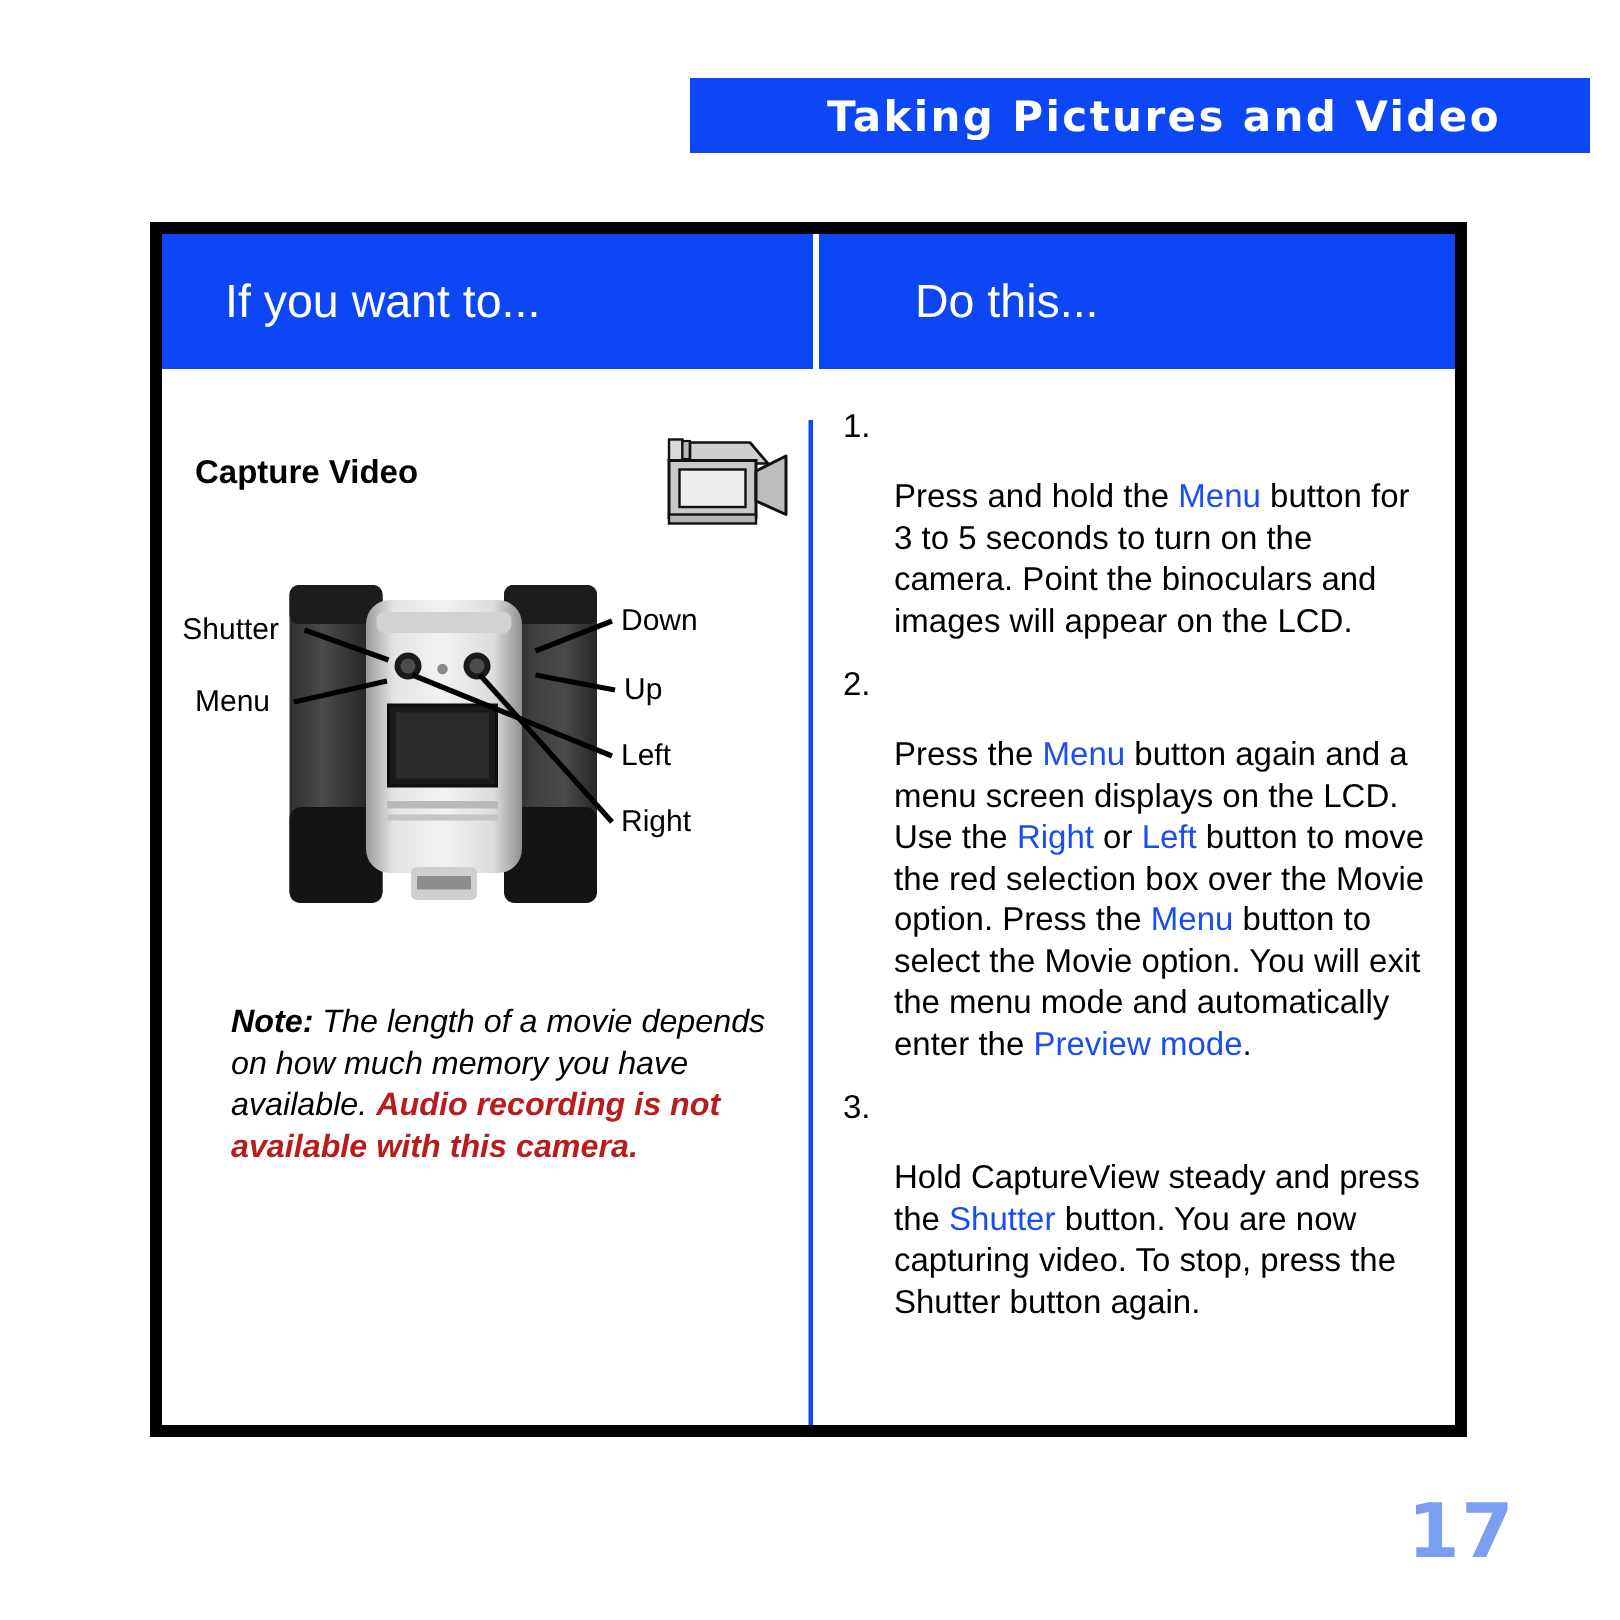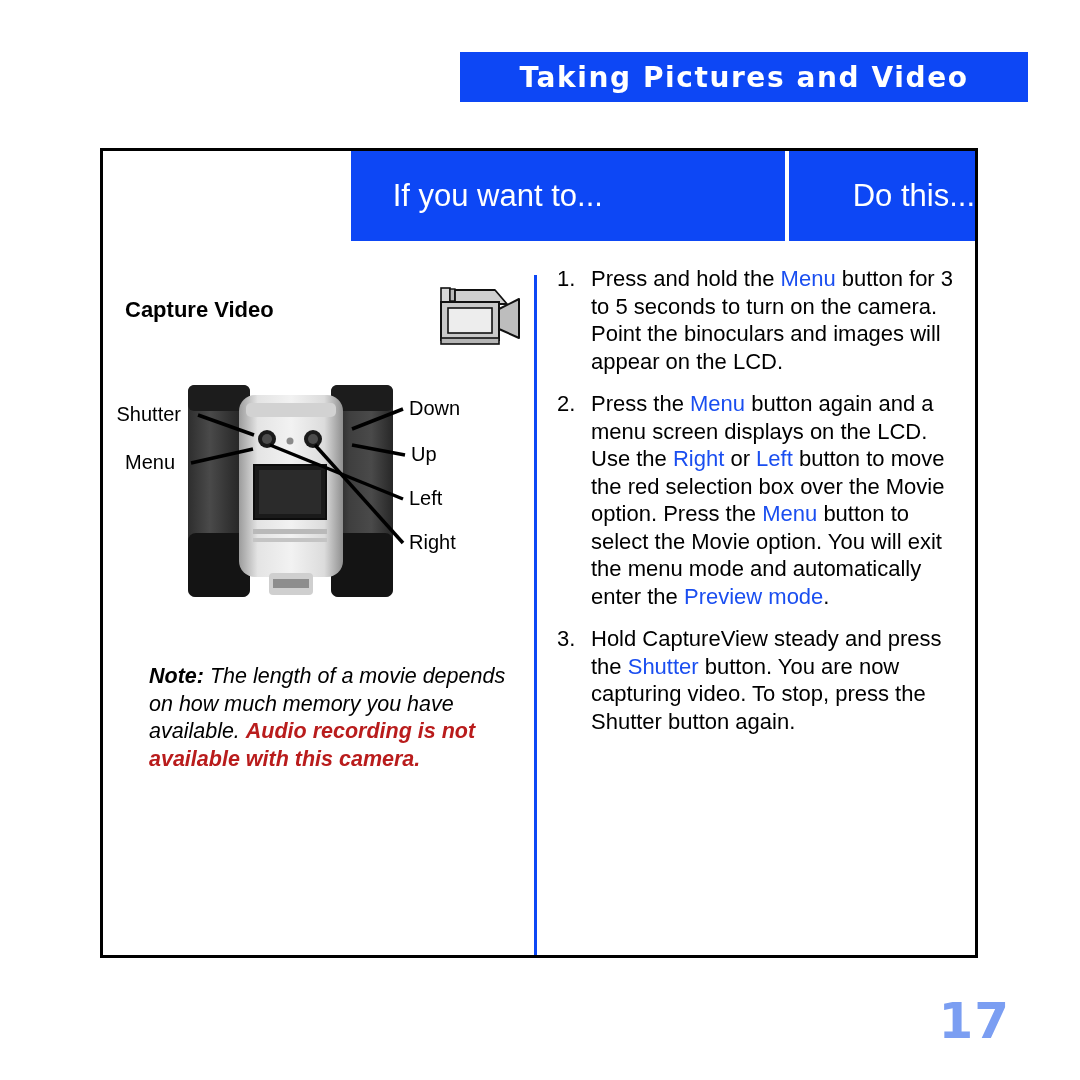"Taking Pictures and Video" #header-banner { padding-left: none -> 32px }
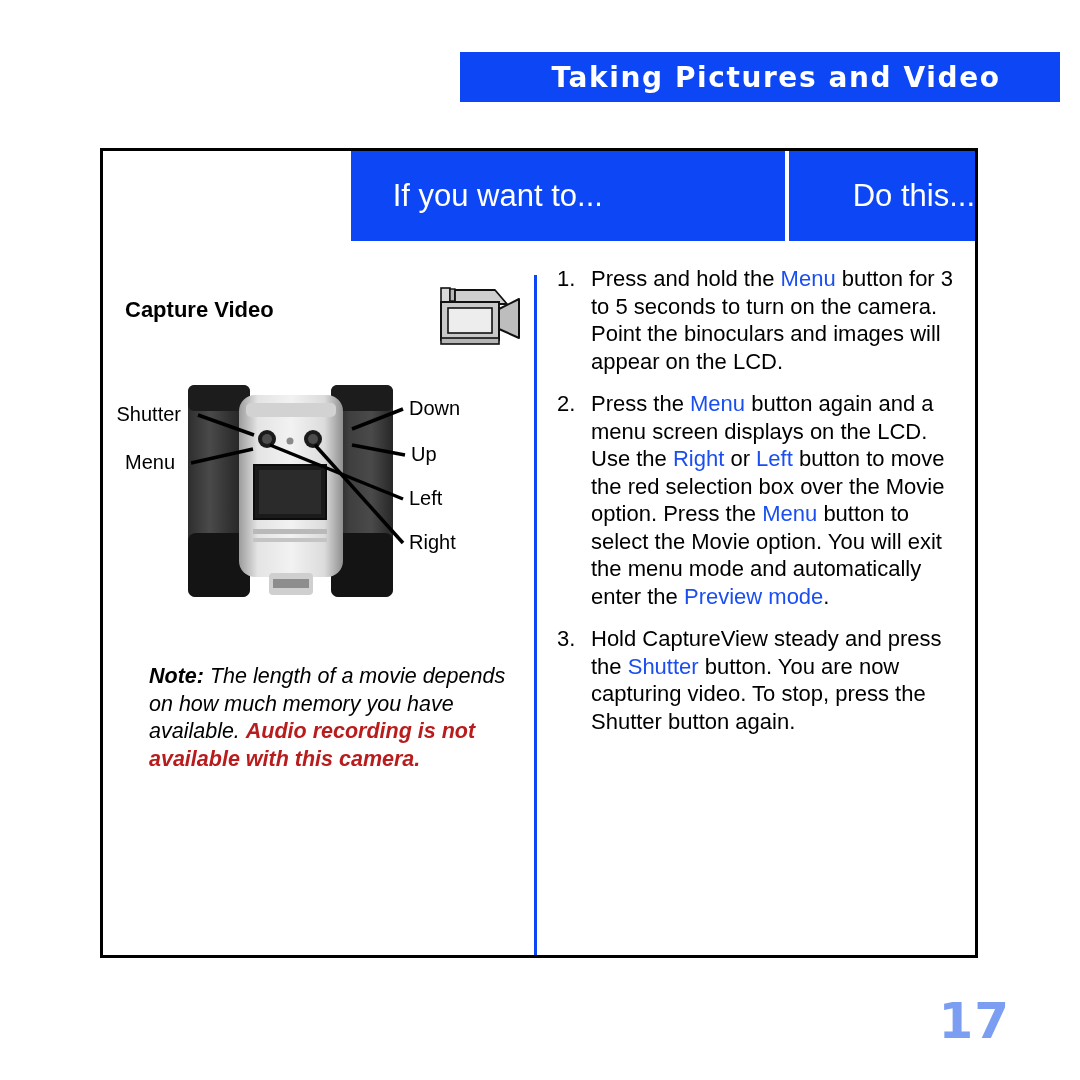"If you want to..." #content-table { align-items: flex-end -> none; border: 3px solid #000000 -> 8px solid #000000 }
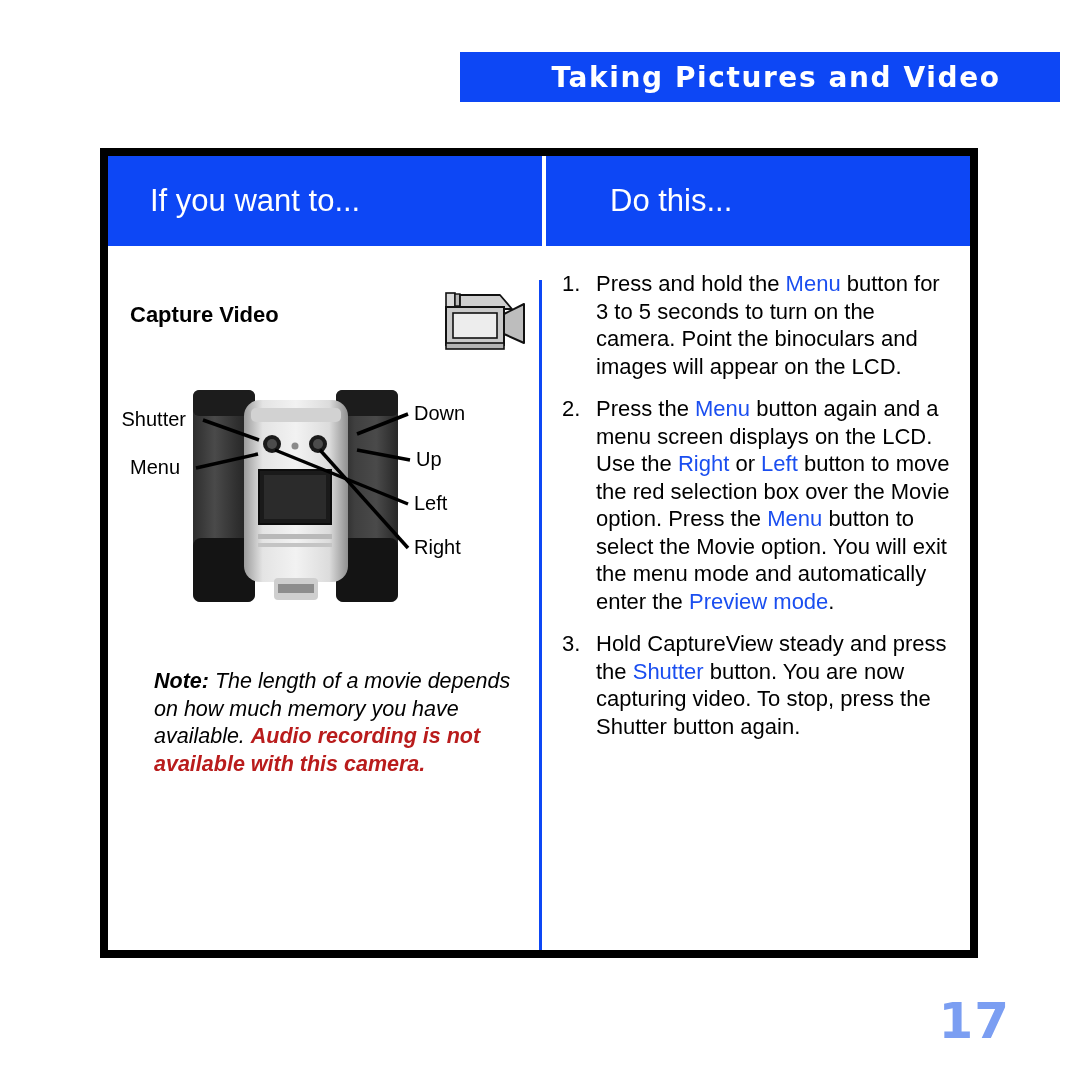"Press and hold the Menu" .step .txt { margin-top: none -> 47px }
